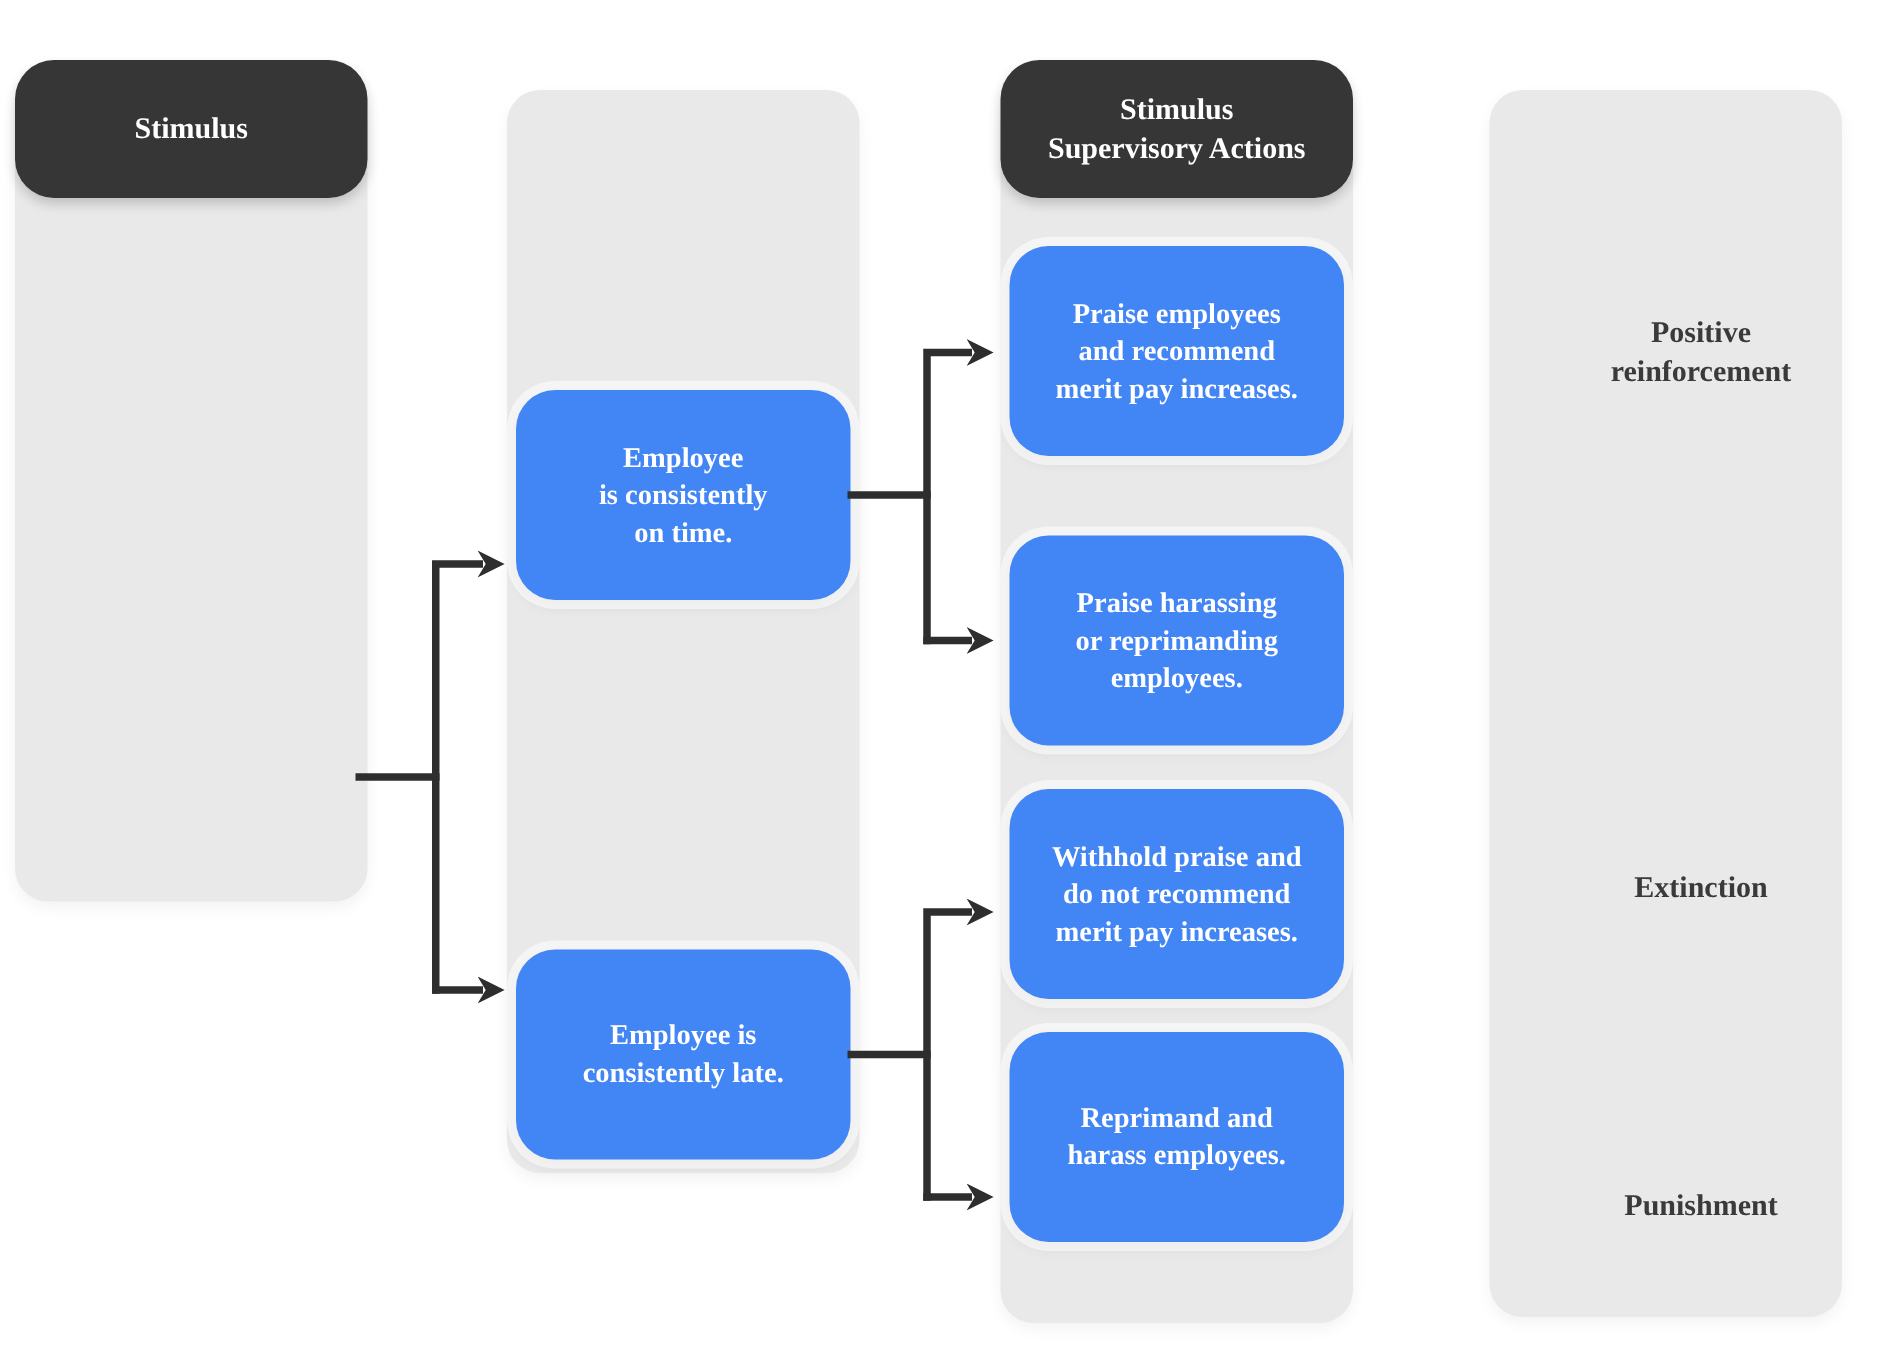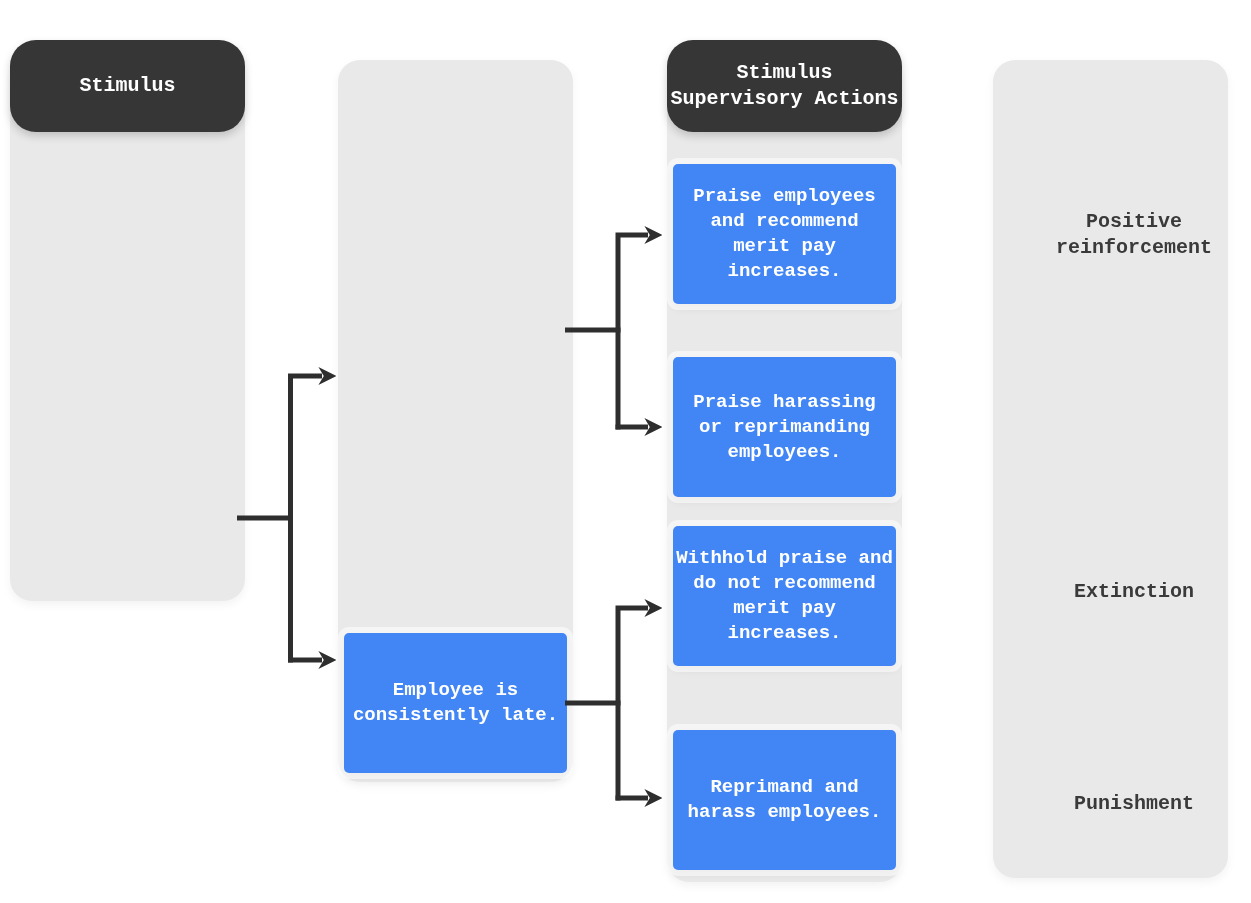"Stimulus" .canvas { font-family: Liberation Mono, monospace -> Liberation Serif, serif }
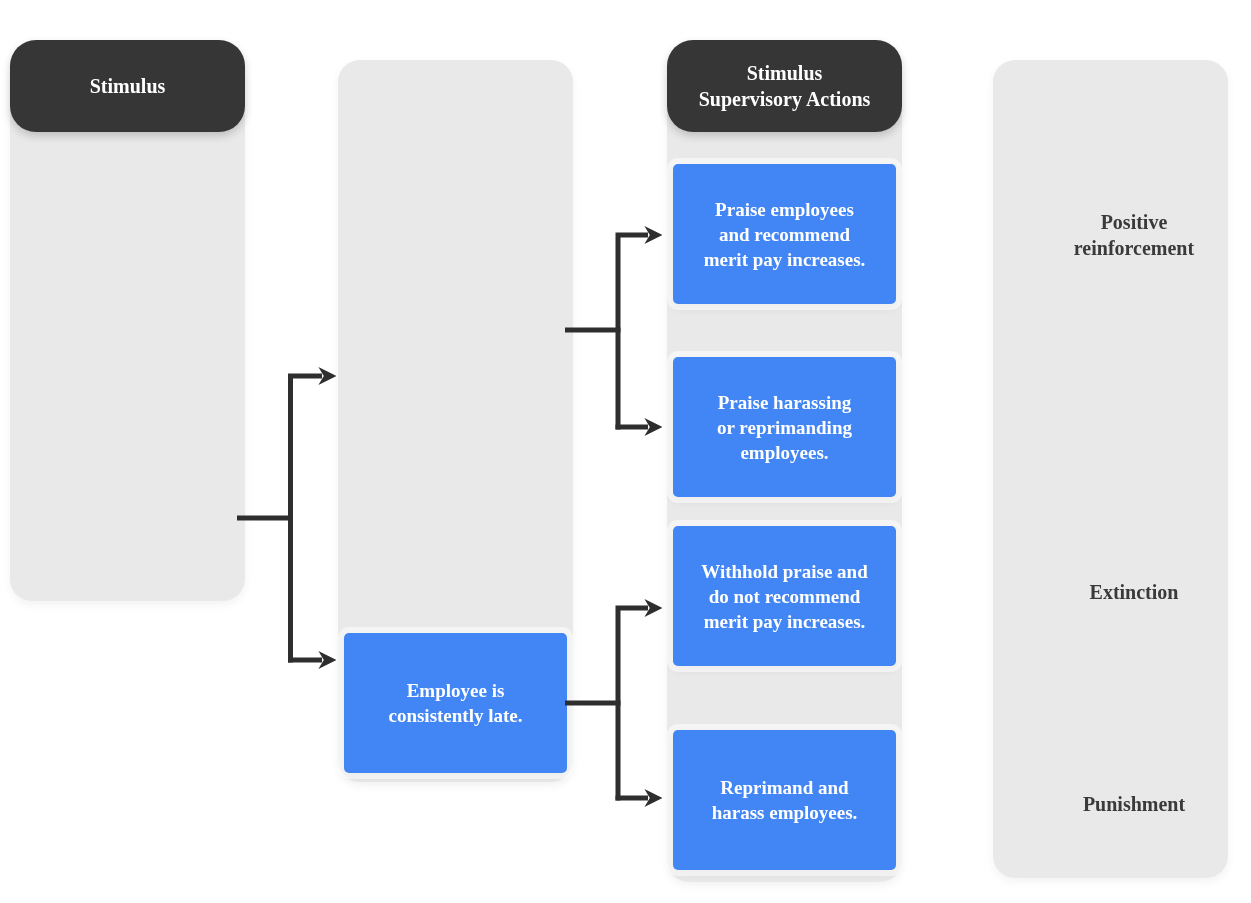"Praise employees" .bluebox { border-radius: 5px -> 26px }
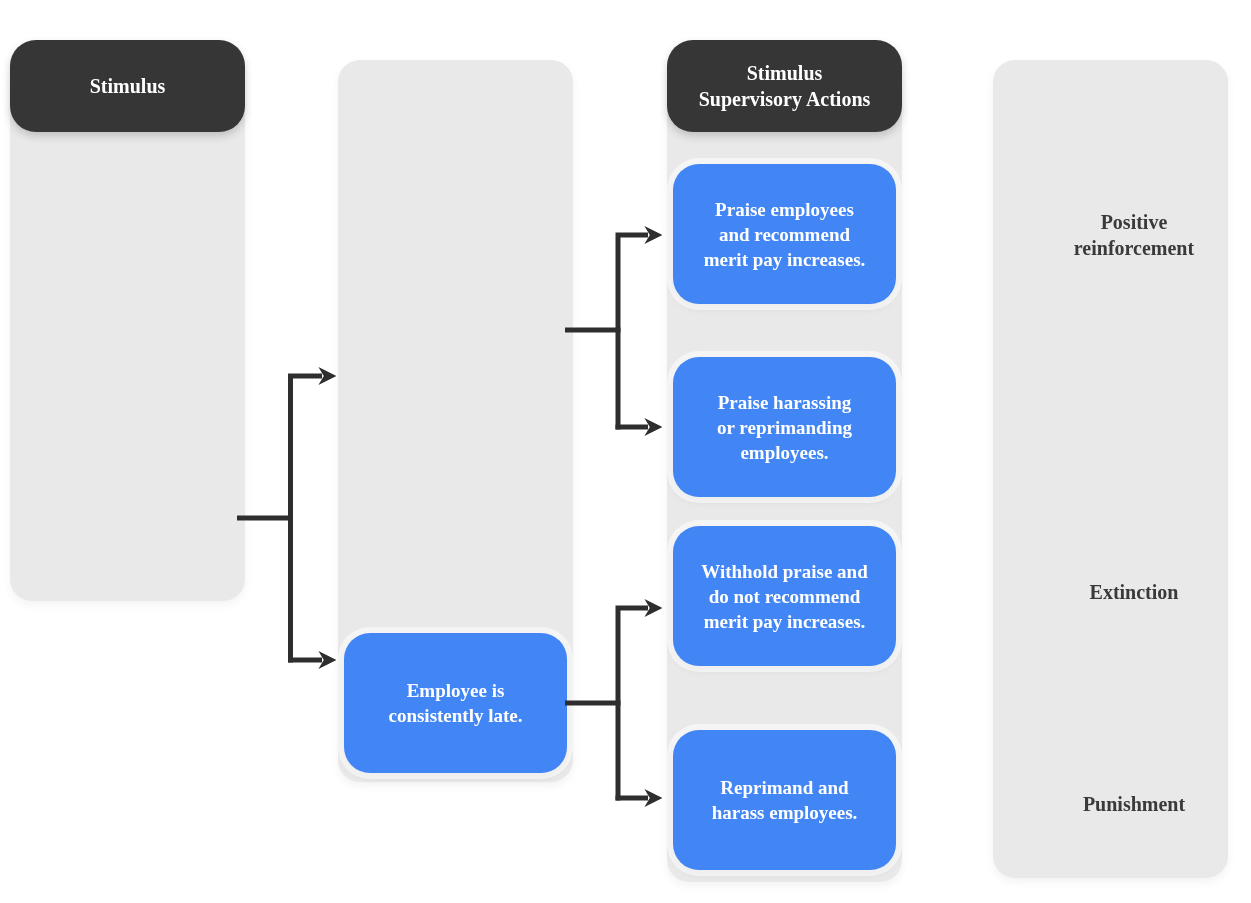"Employee" div.bluebox { html: none -> <div> <span>Employee is consistently on time.</span> </div> }
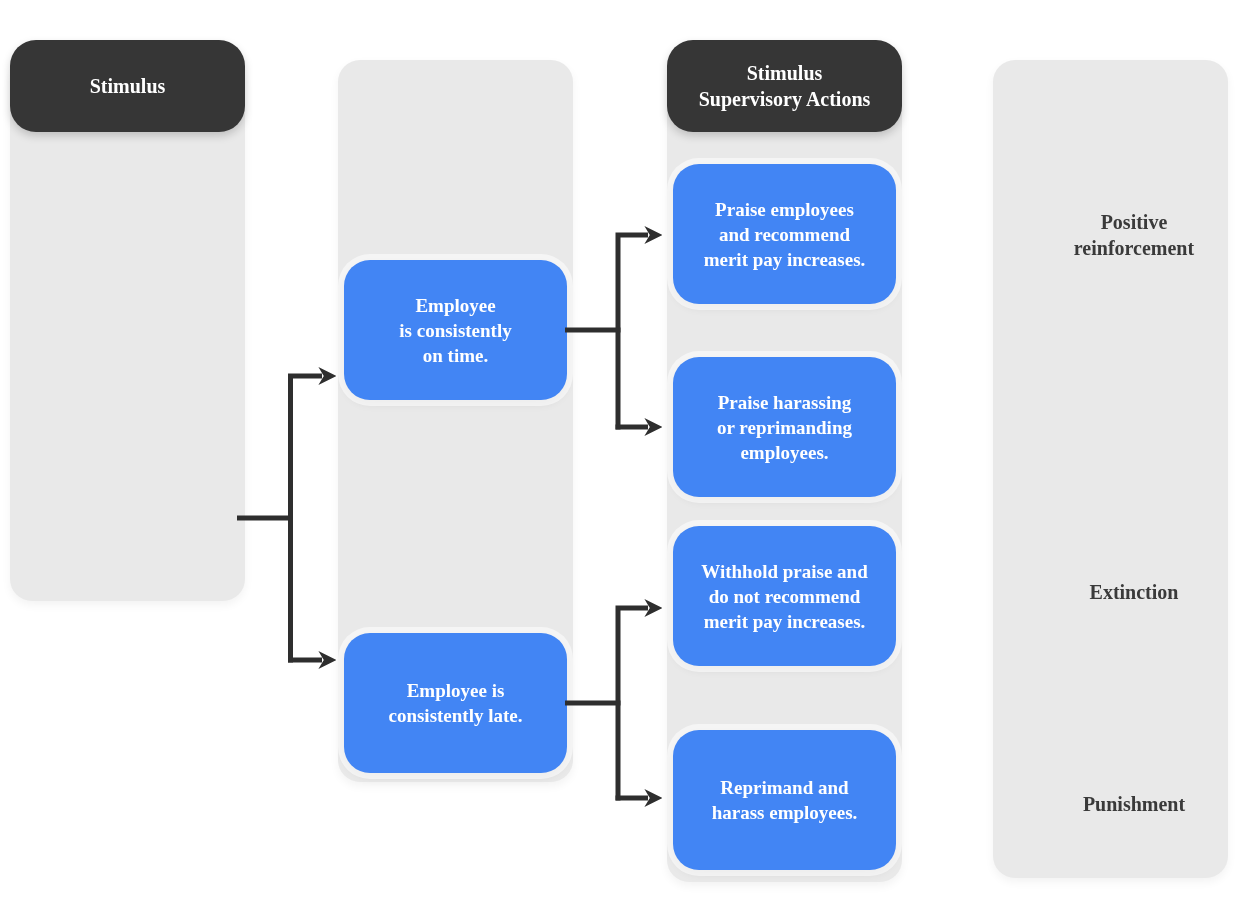"Reprimand and" div.bluebox { top: 730px -> 688px }
